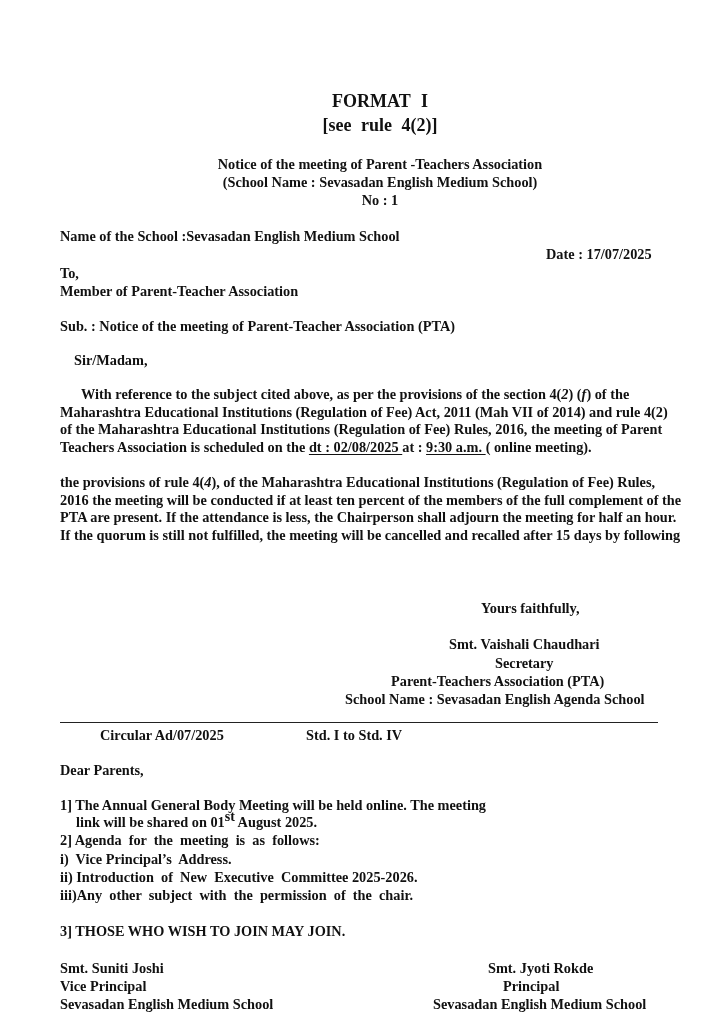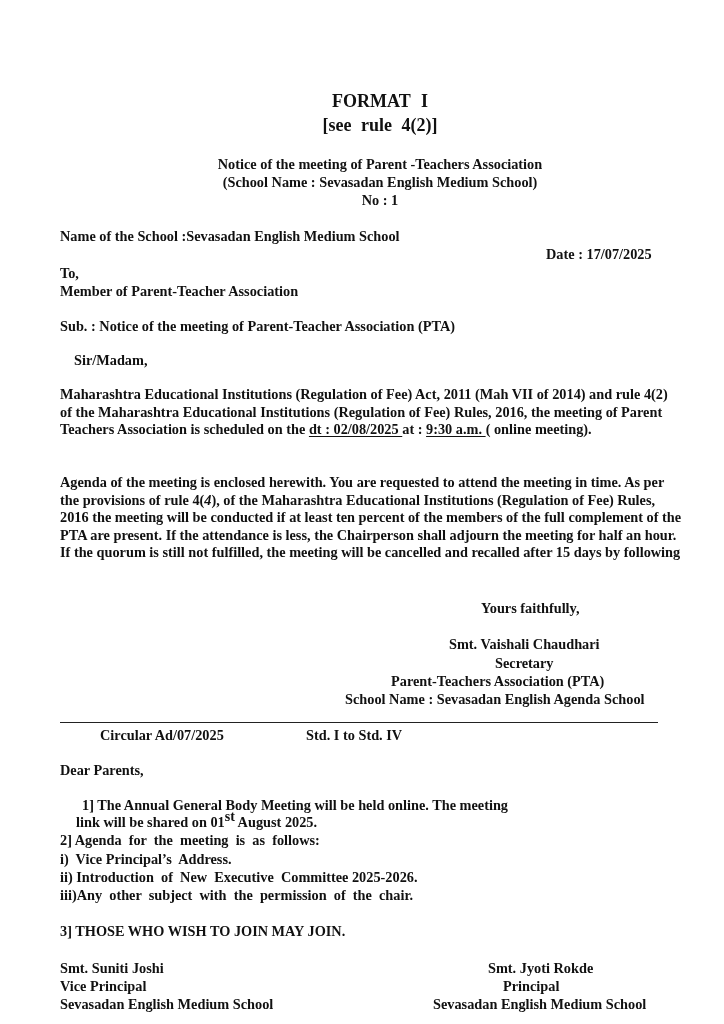"With reference to the subject" span.line { html: none -> <span><span>With reference to the subject cited above, as per the provisions of the section 4(</span><i>2</i><span>) (</span><i>f</i><span>) of the</span></span> }
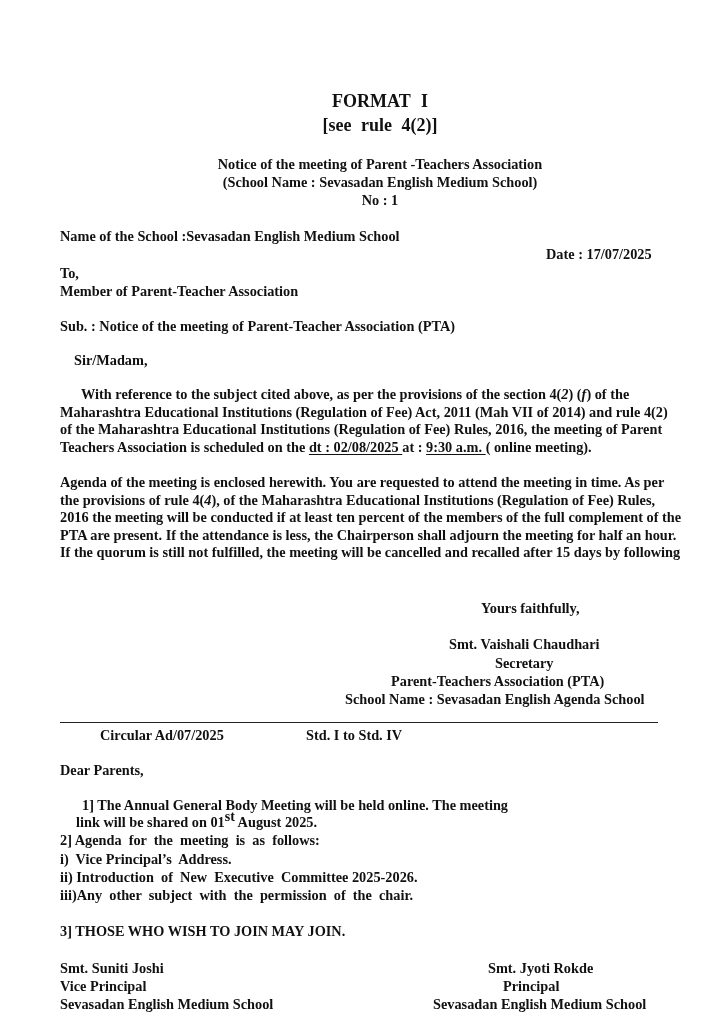"Agenda of the meeting is" span.line { html: <span>Agenda of the meeting is enclosed herewith. You are requested to attend the meeting in time. As per</span> -> none }
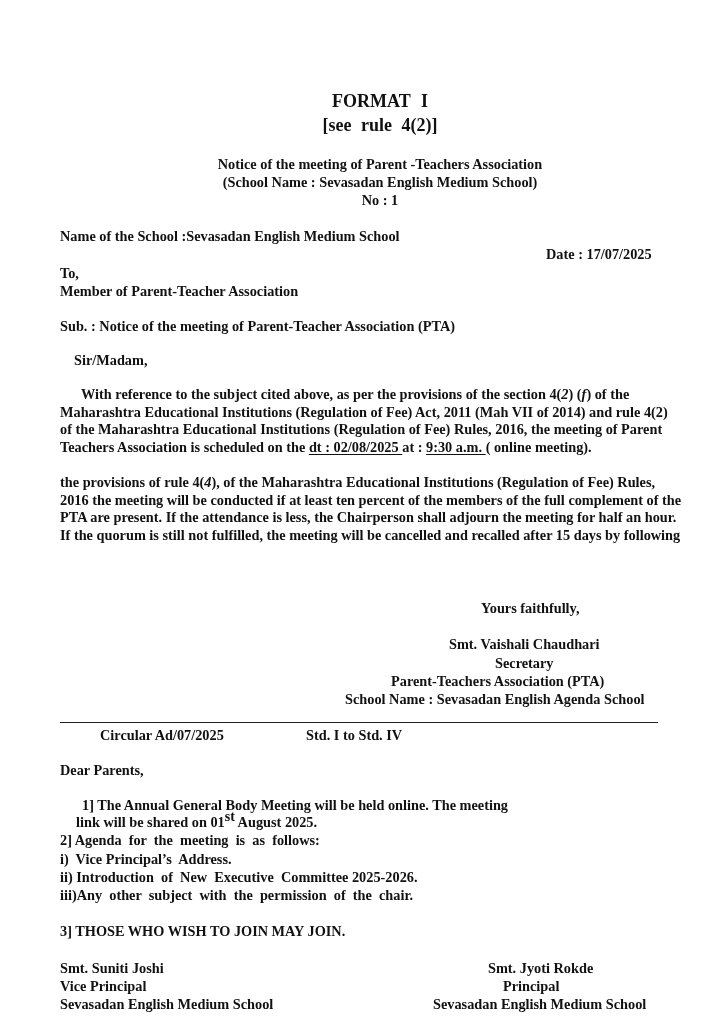"1] The Annual General Body" div.abs { margin-left: 22px -> none }
